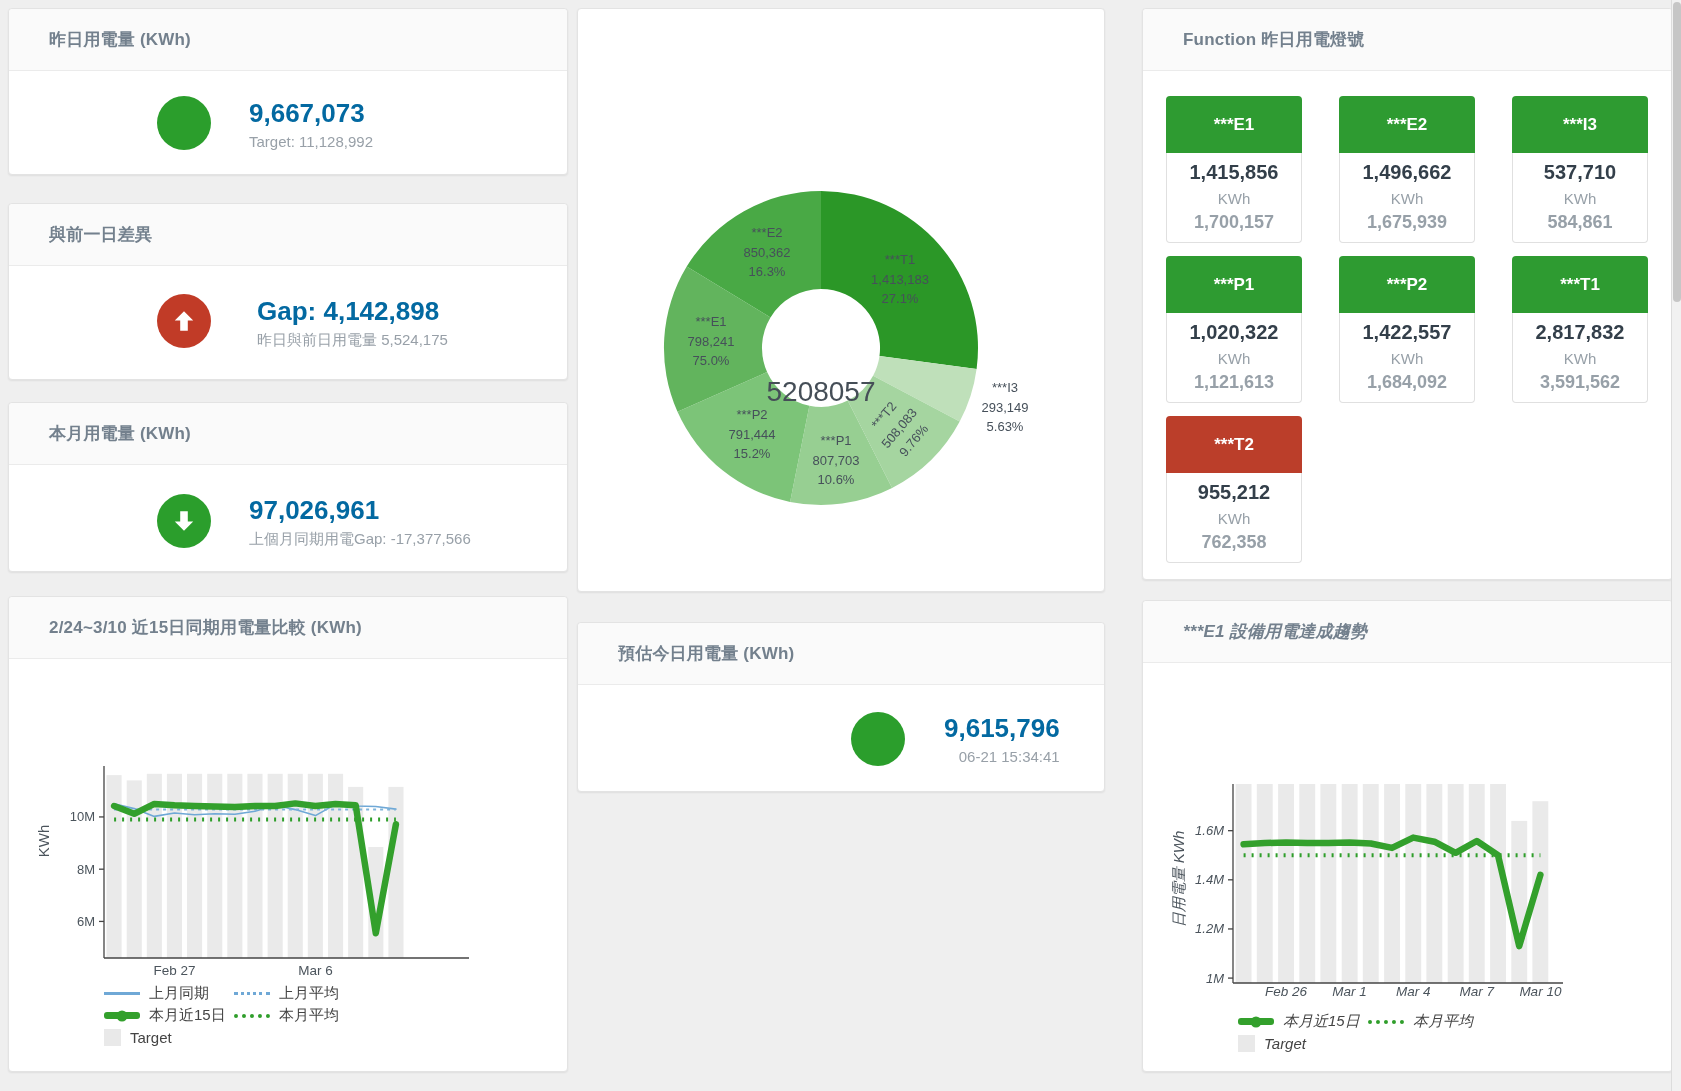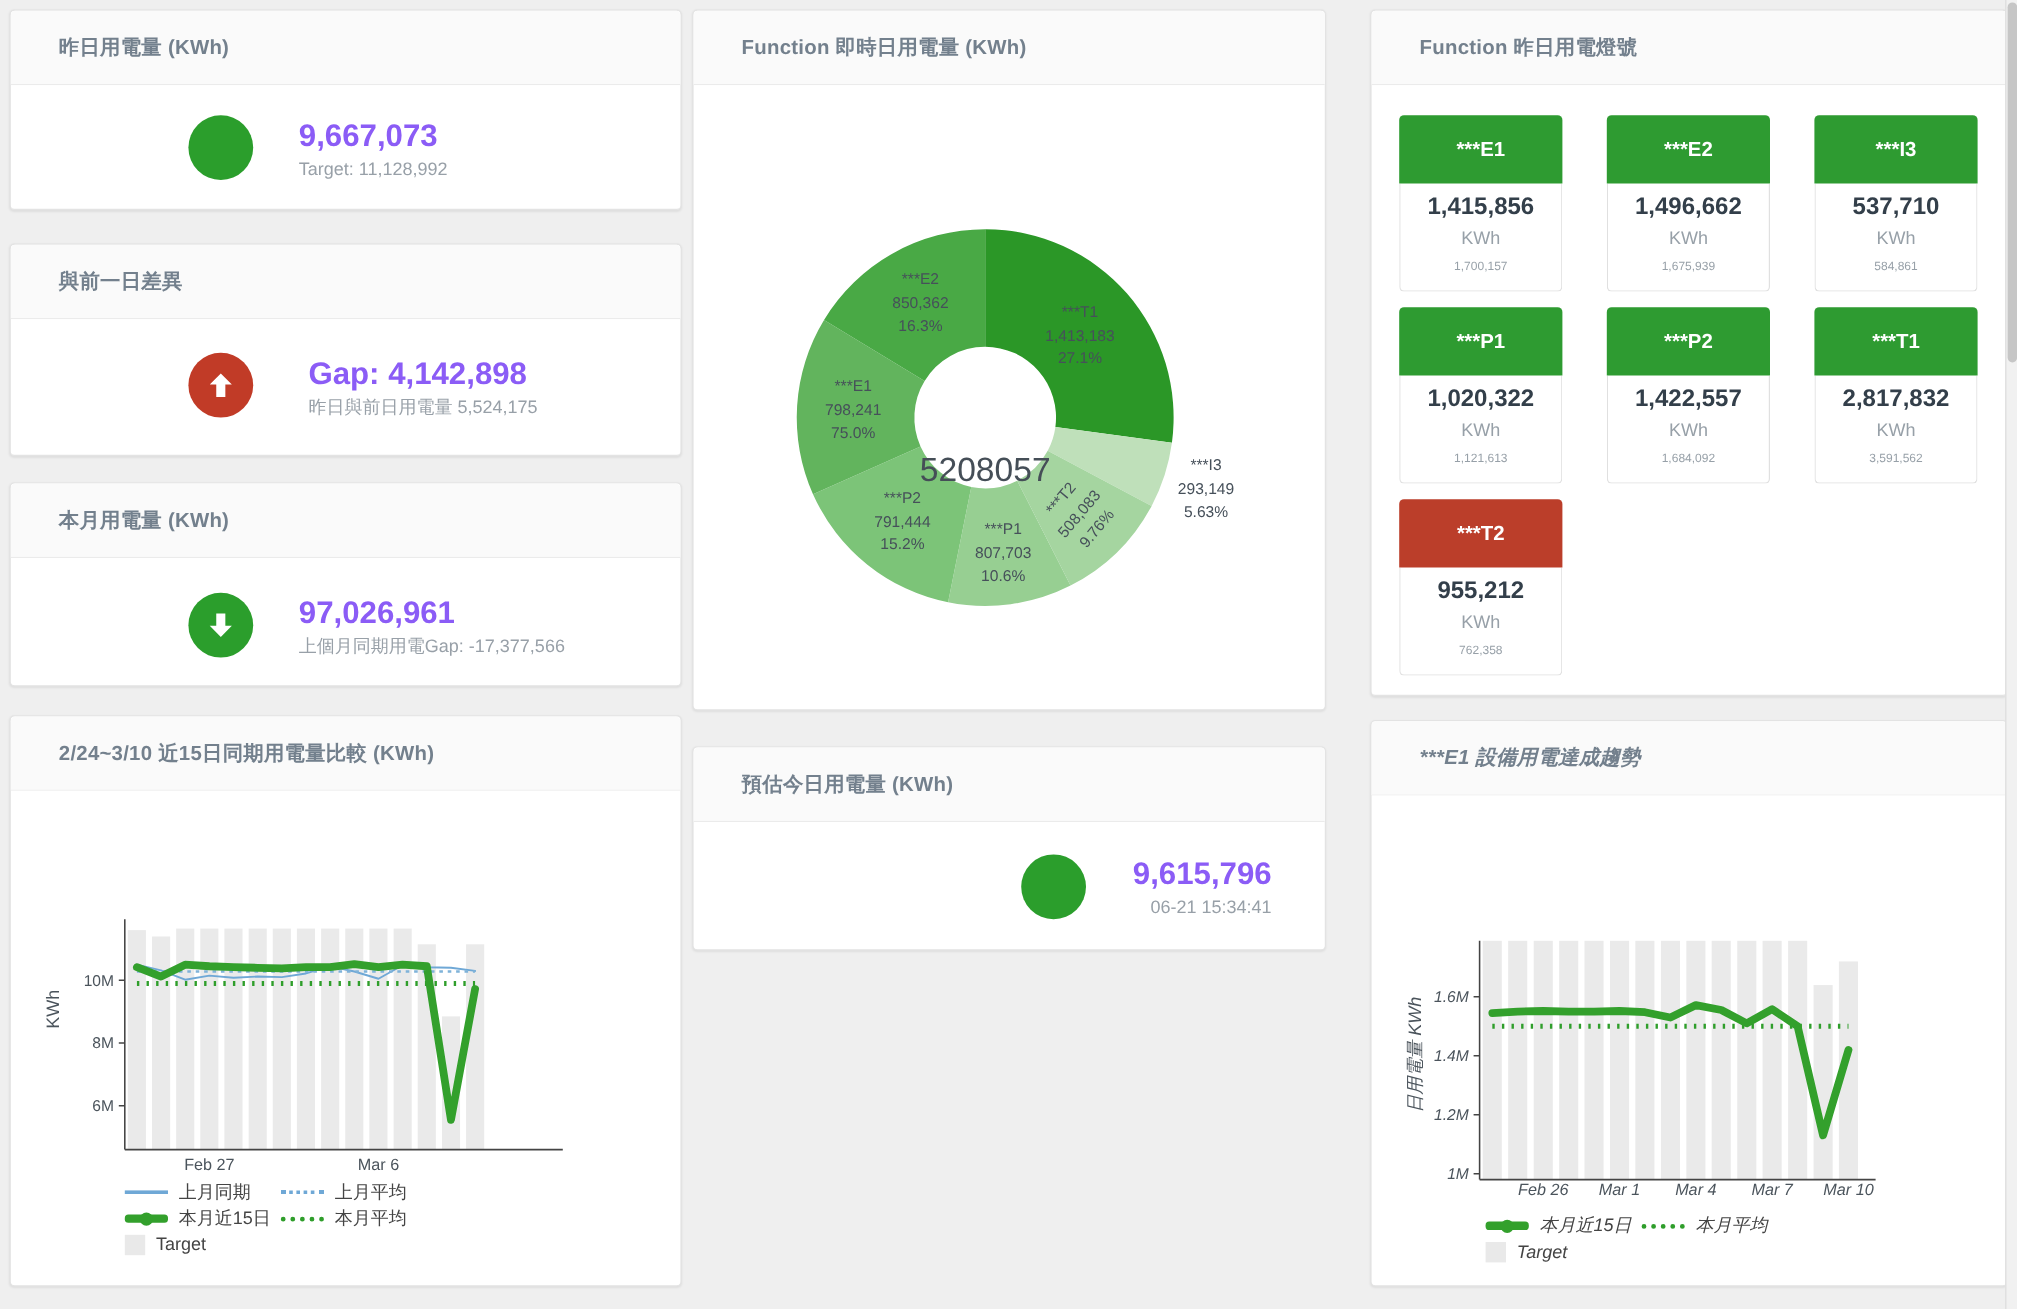"Function 即時日用電量 (KWh)" header.card-h { html: <header> <h3>Function 即時日用電量 (KWh)</h3> </header> -> none }
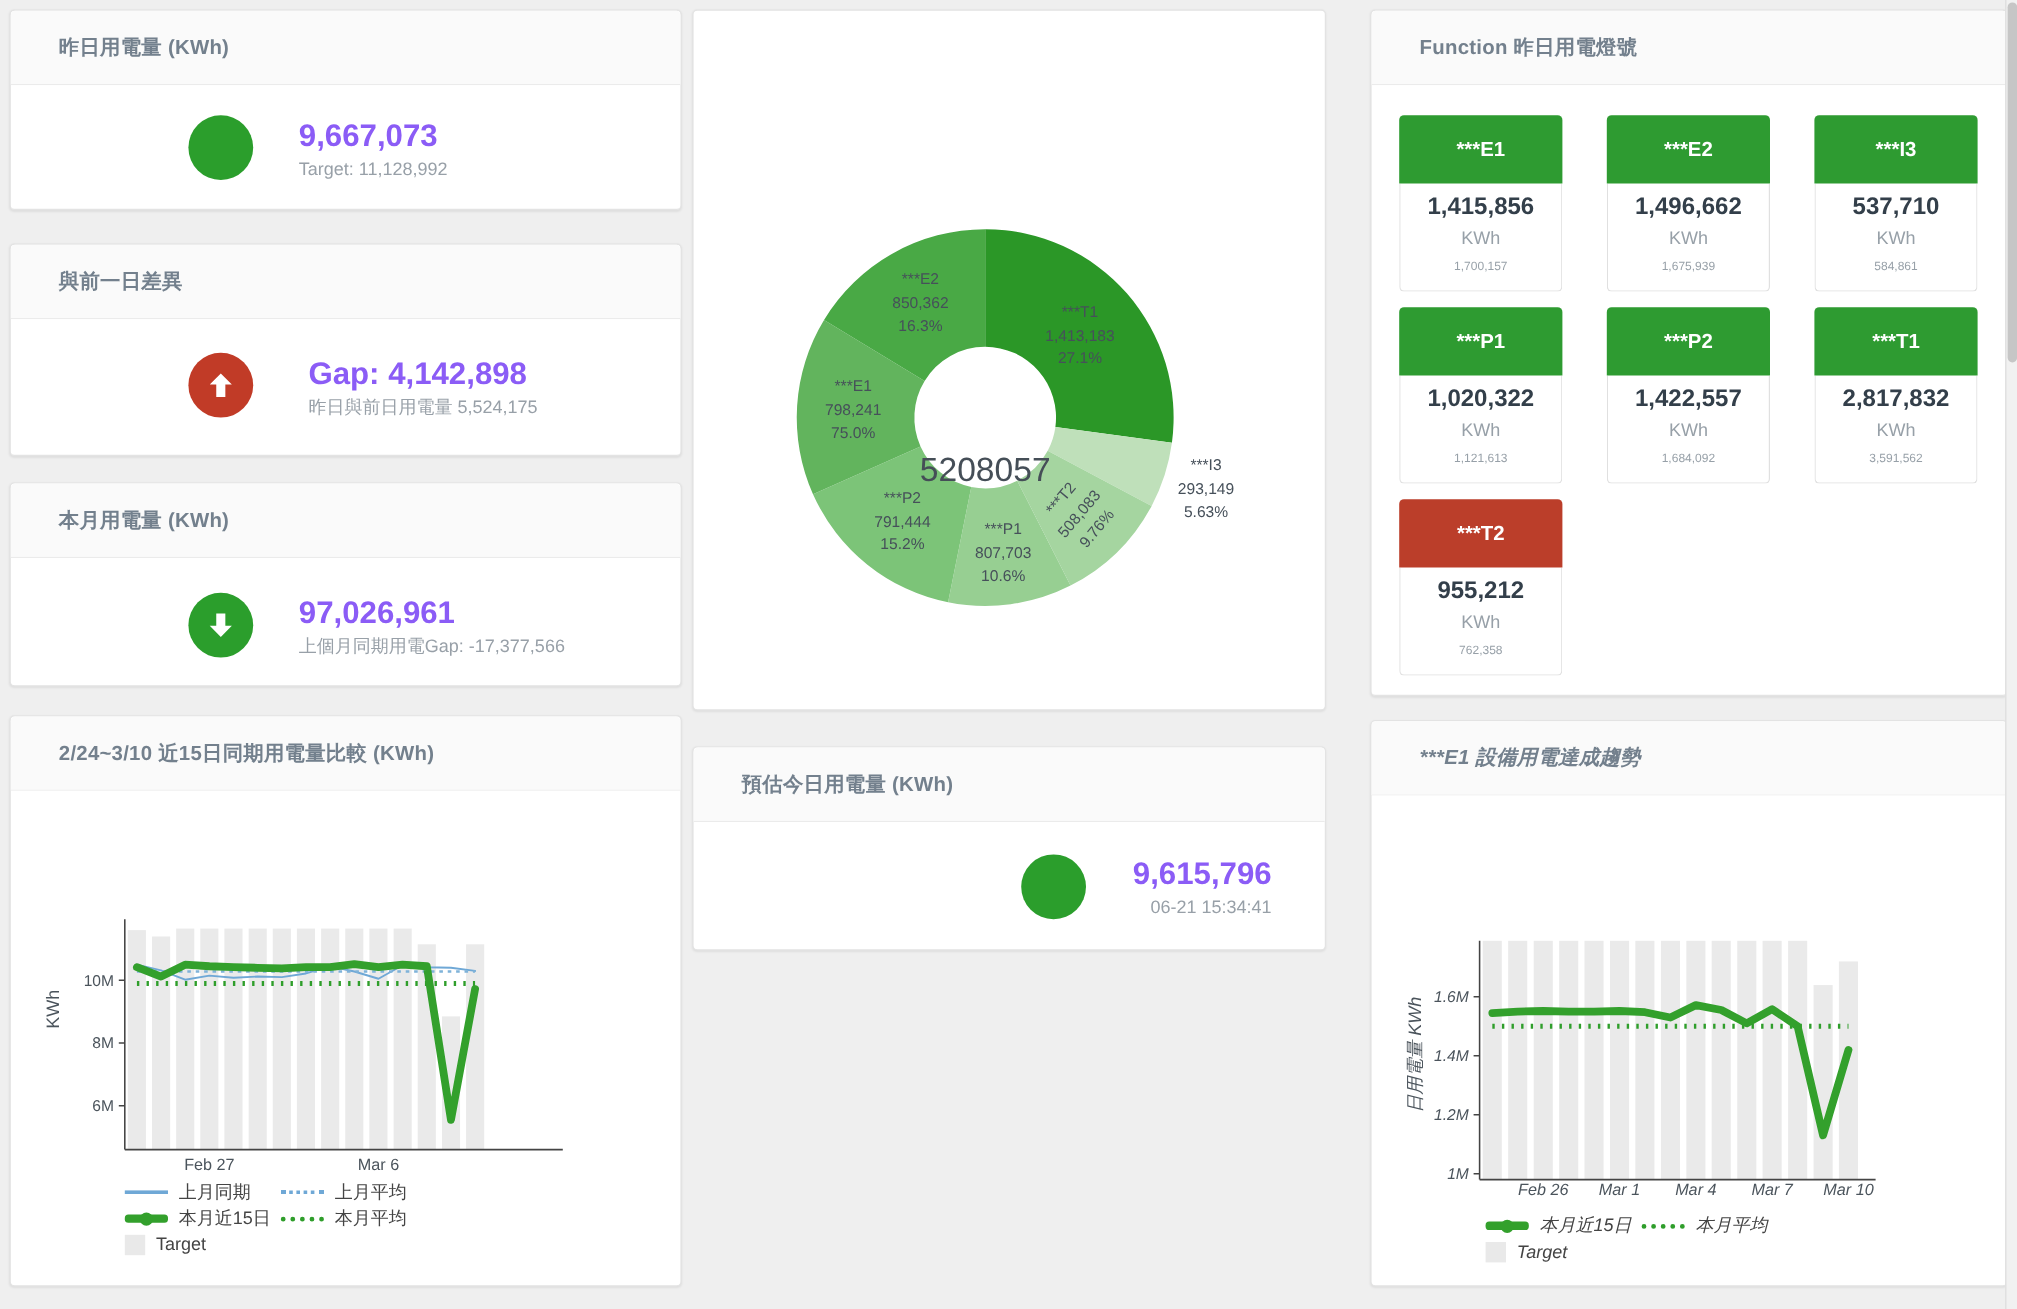"9,667,073" .big { color: #8b5cf6 -> #0369a1 }
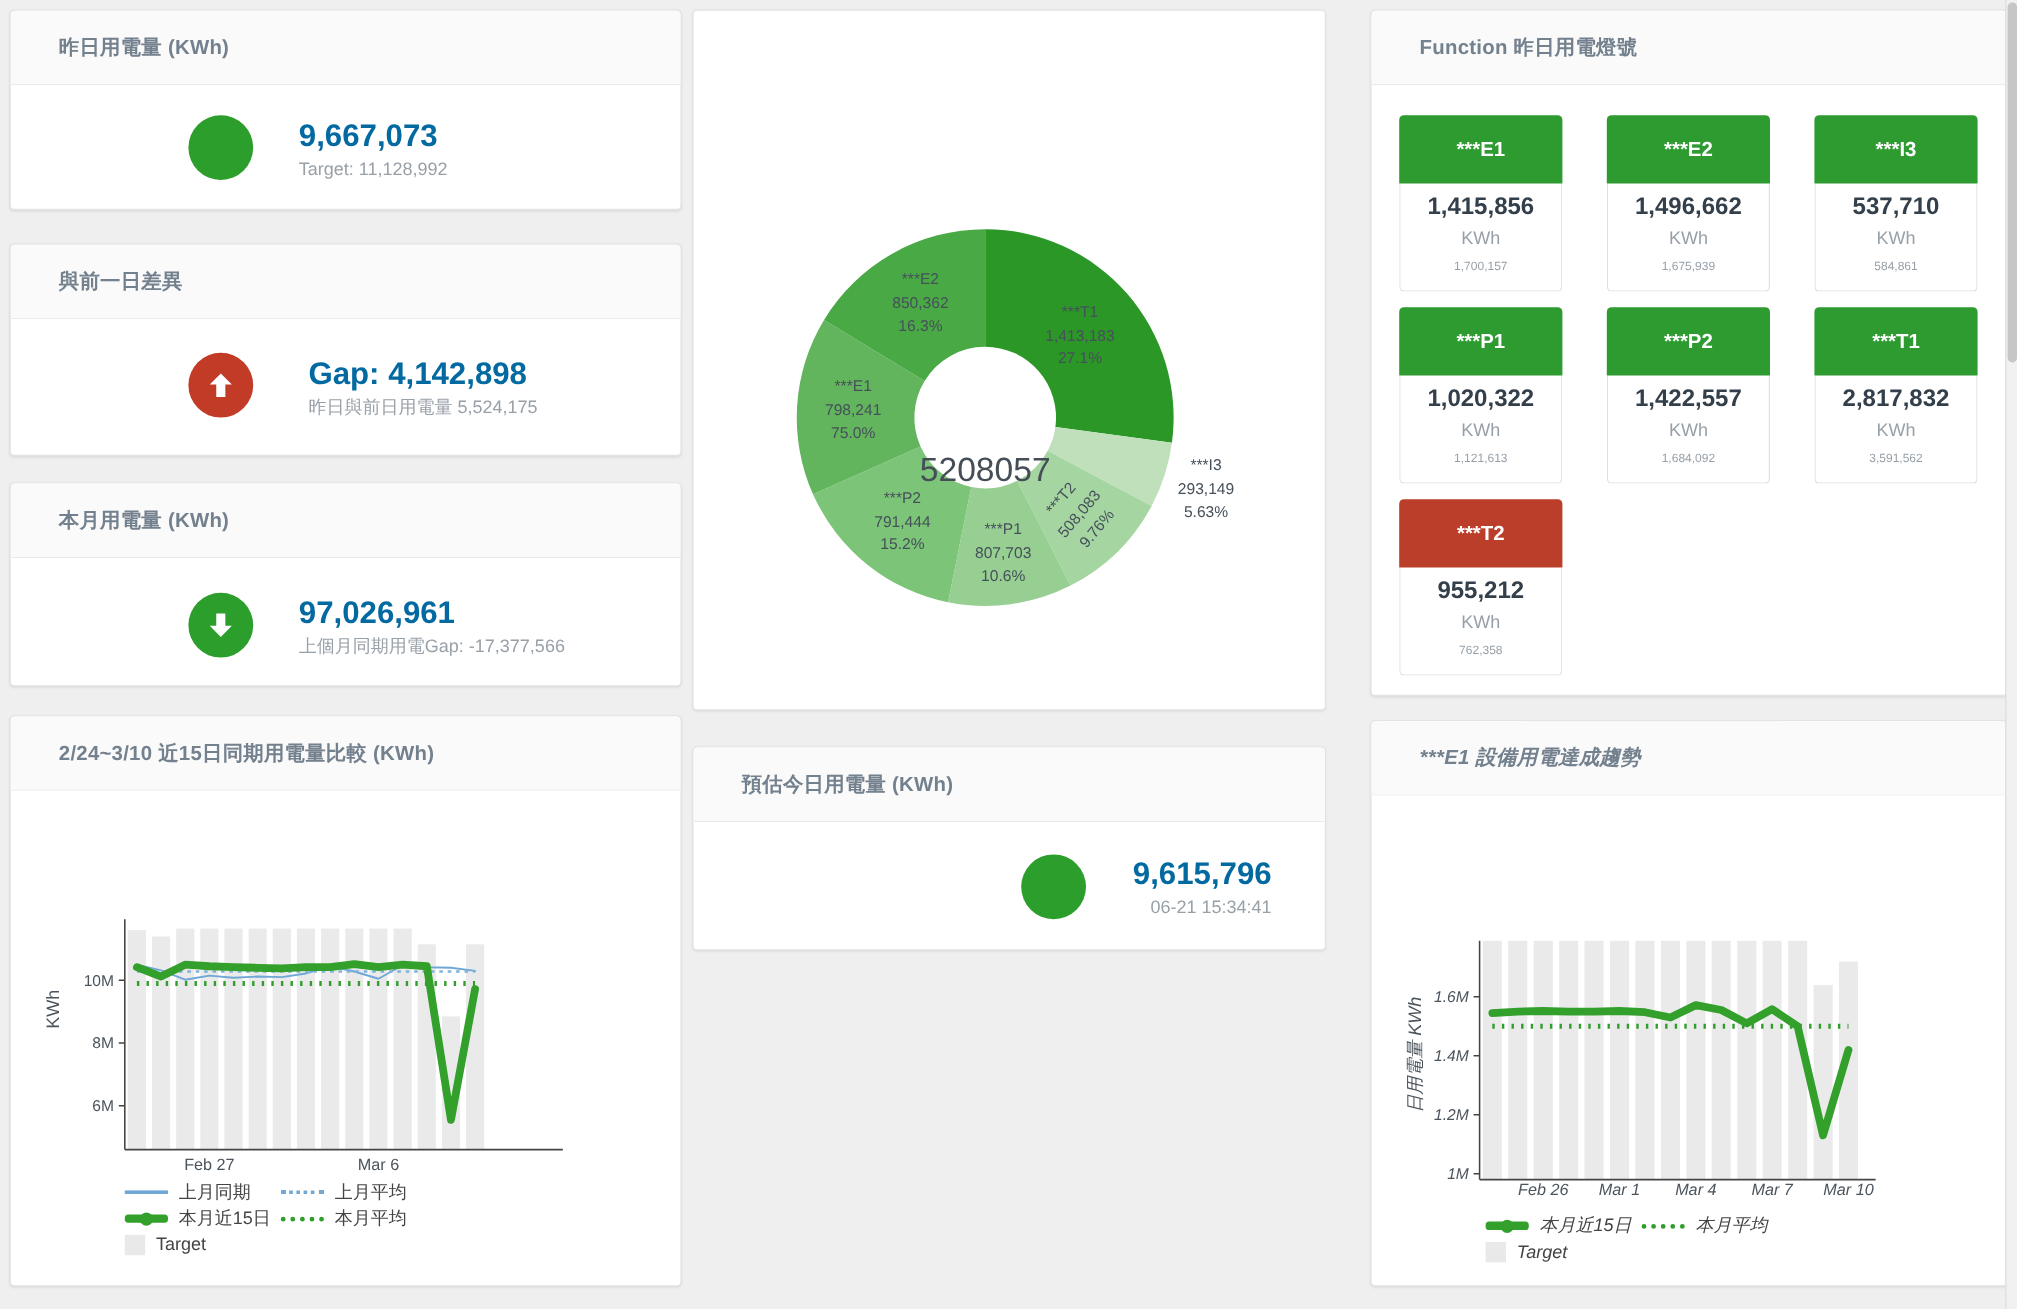"1,700,157" .tile-t { font-size: 10px -> 18px; font-weight: none -> bold }
